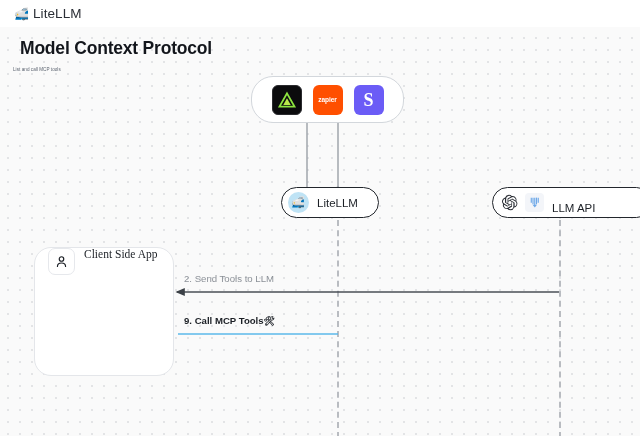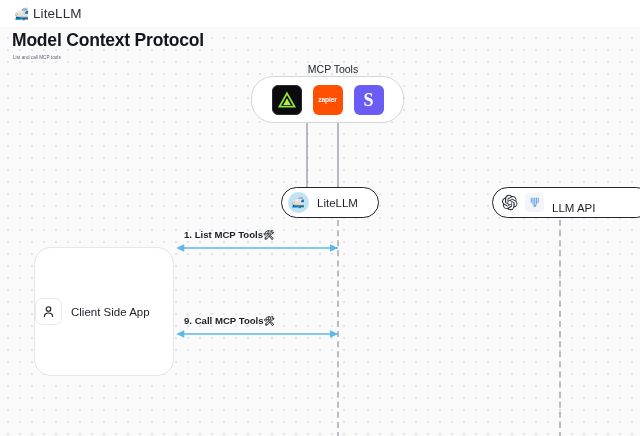"Model Context Protocol" .page-title { margin: 0 -> 8px }
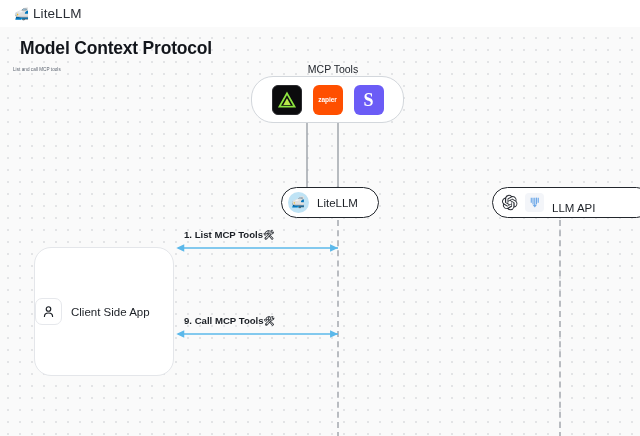"MCP Tools" div.mcp-label { html: <div>MCP Tools</div> -> none }
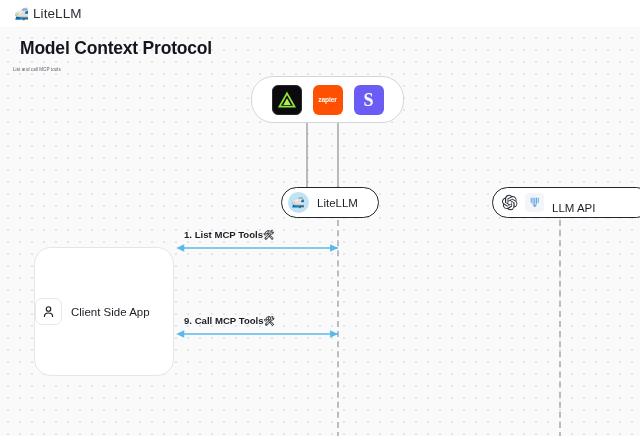"1. List MCP Tools🛠" div.msg { html: <div> <div> <span>1. List MCP Tools</span><span>🛠</span> </div> <svg> <defs> <marker> <path></path> </marker> <marker> <path></path> </marker> </defs> <line></line> </svg> </div> -> none }
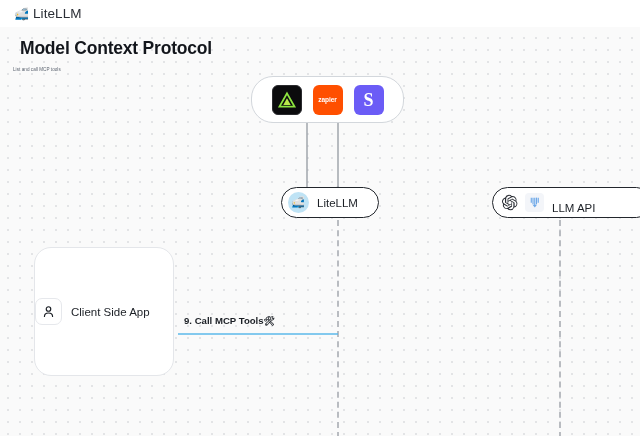"Client Side App" .client-box { align-items: center -> flex-start; font-family: none -> Liberation Serif, serif; padding-left: none -> 13px }
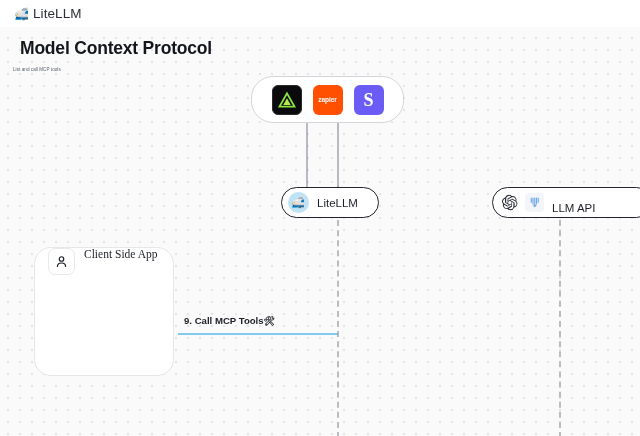"2. Send Tools to LLM" div.msg { html: none -> <div> <div>2. Send Tools to LLM</div> <svg> <defs> <marker> <path></path> </marker> </defs> <line></line> </svg> </div> }
